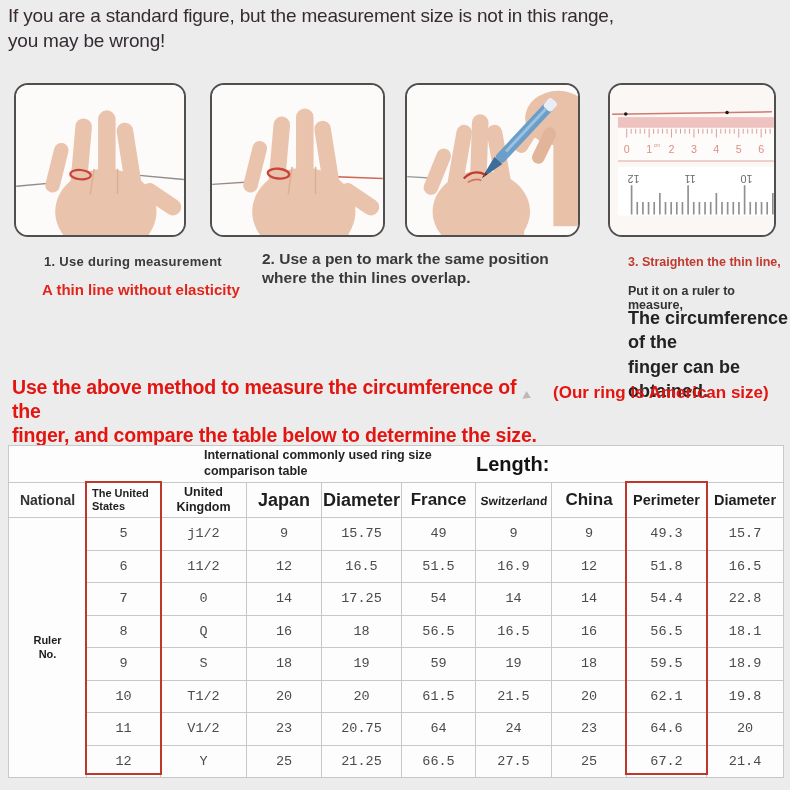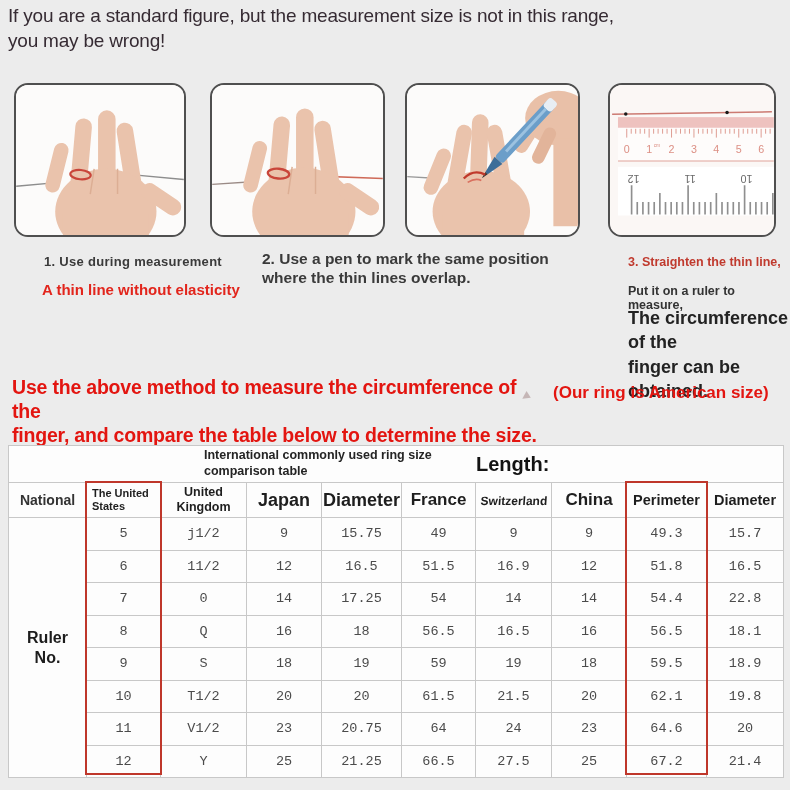"Ruler" td.ruler-no { font-size: 16px -> 11px }
